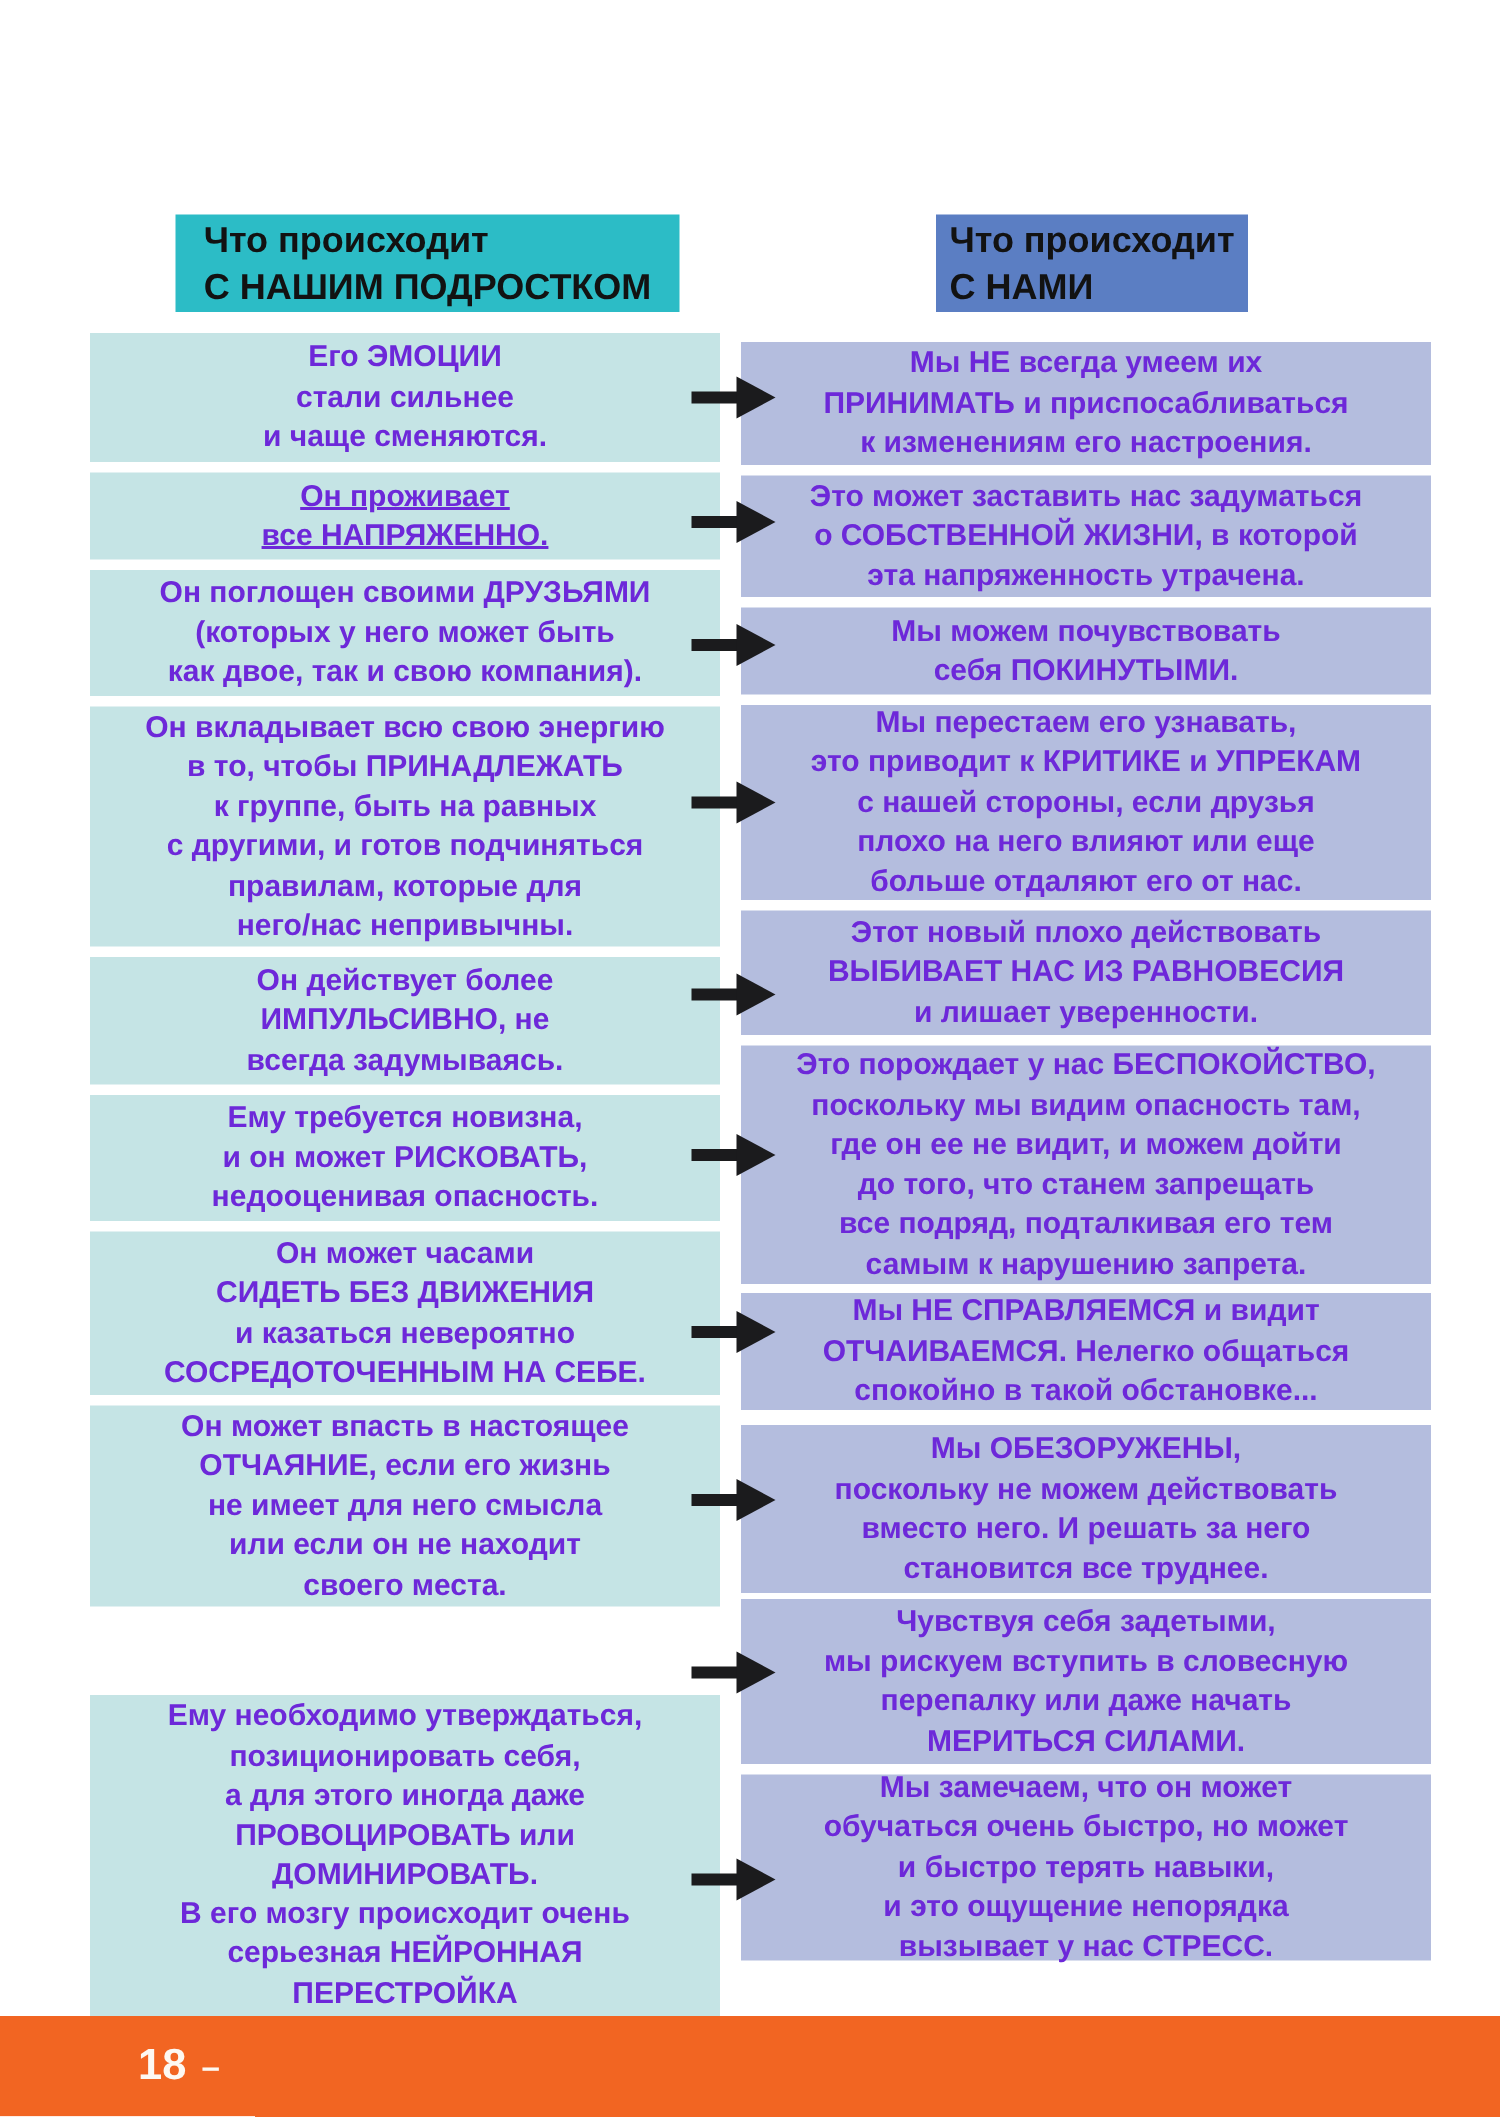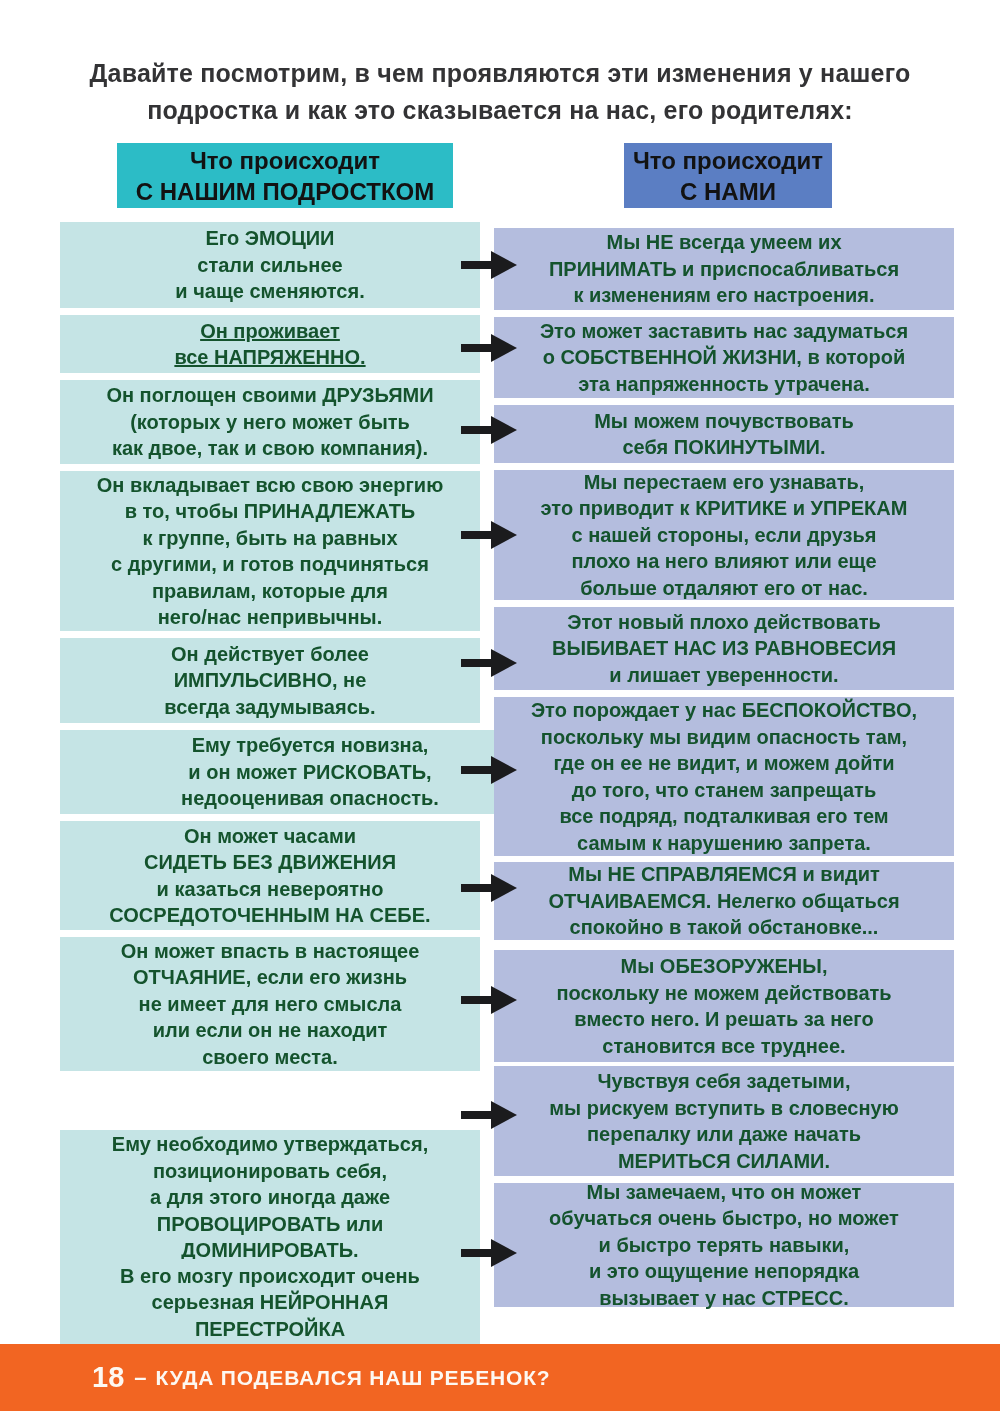"Давайте посмотрим, в чем проявляются" div.page-title { html: <div>Давайте посмотрим, в чем проявляются эти изменения у нашего подростка и как это сказывается на нас, его родителях:</div> -> none }
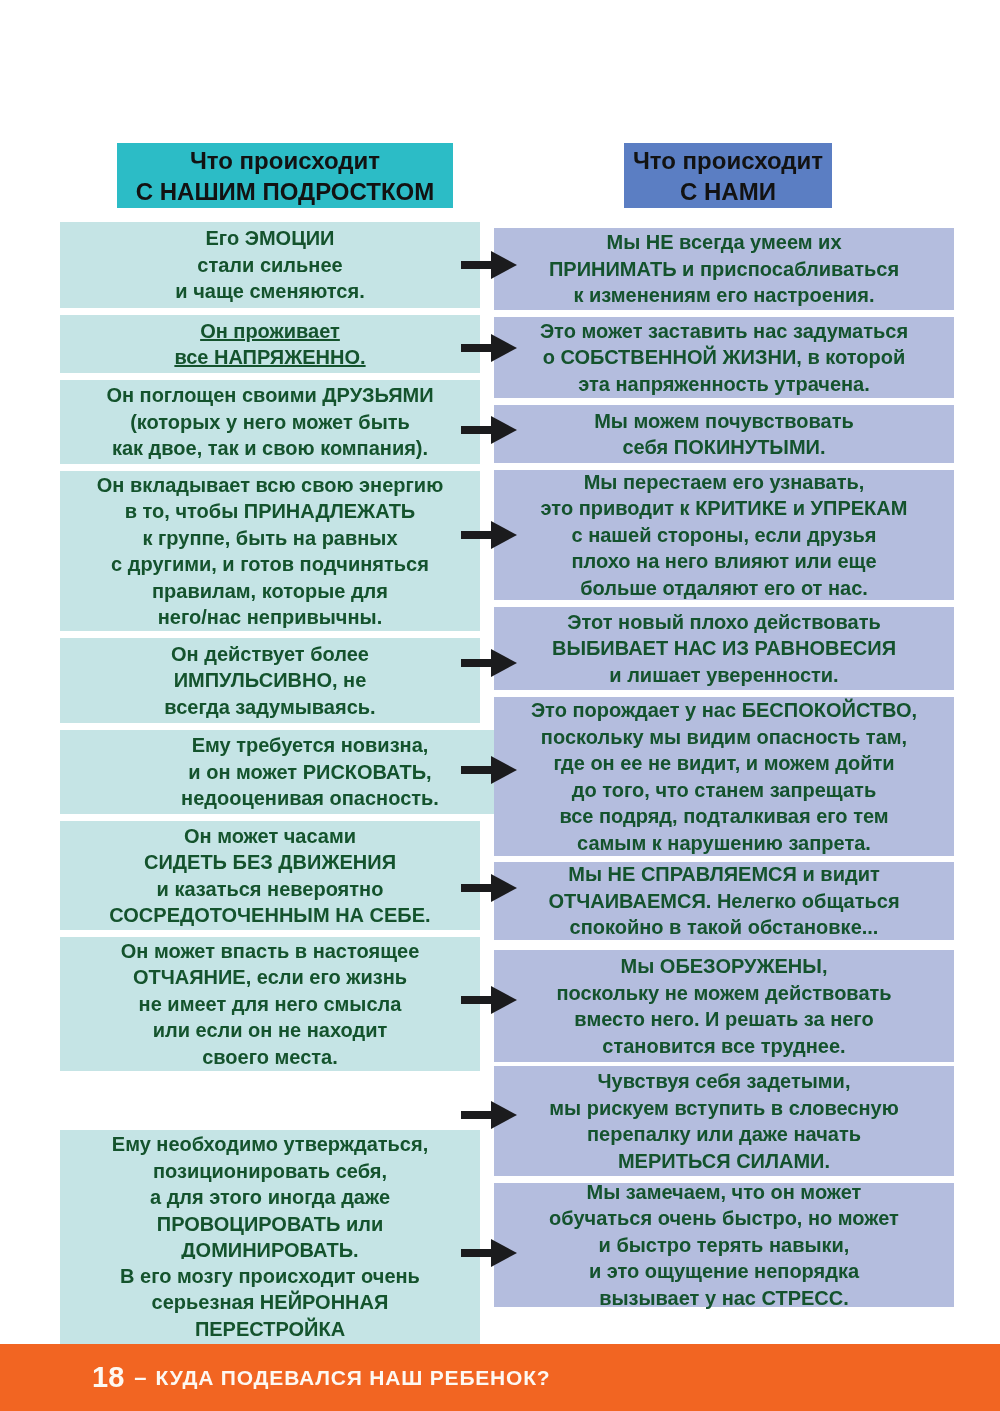"Что происходит" .col-header { text-align: center -> none }
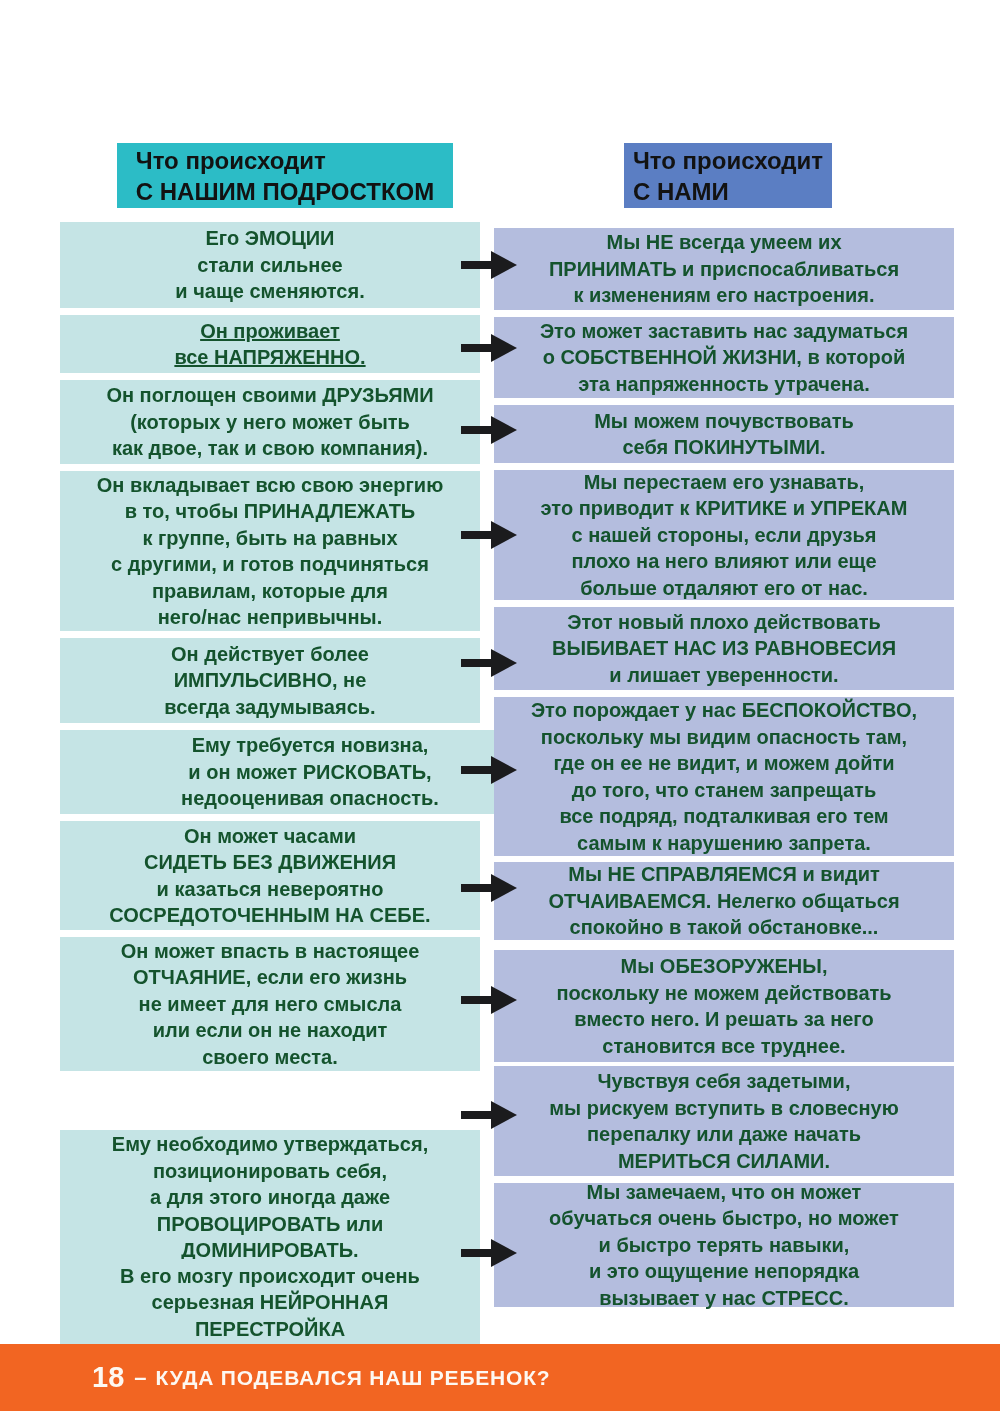"Его ЭМОЦИИ" .cell { color: #14532d -> #6d28d9 }
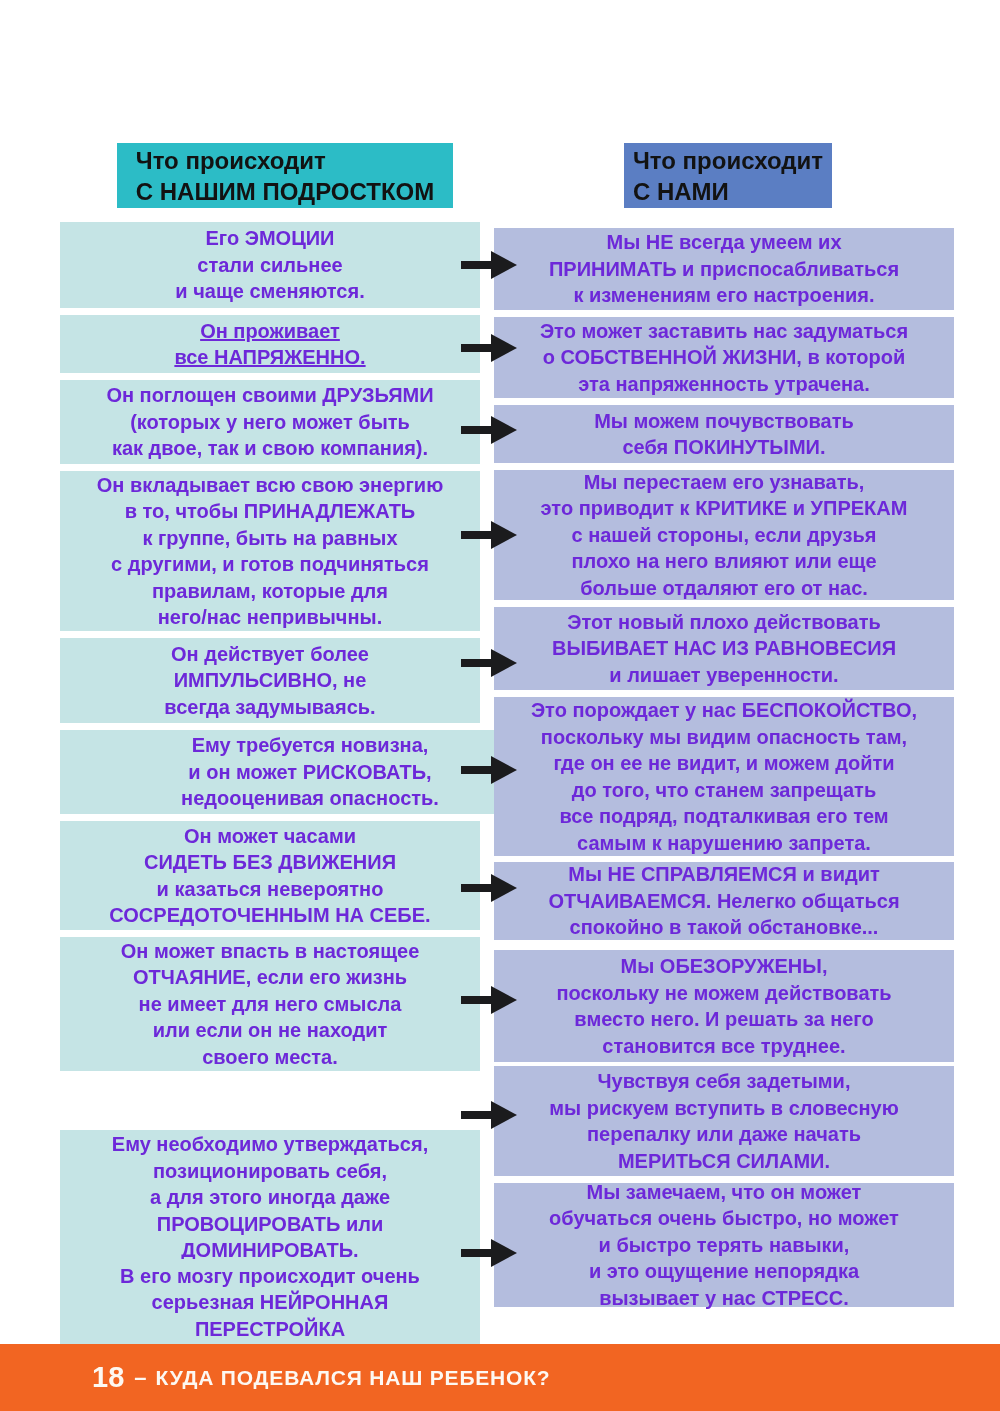"Ему требуется новизна," div.cell { padding-left: 40px -> none }
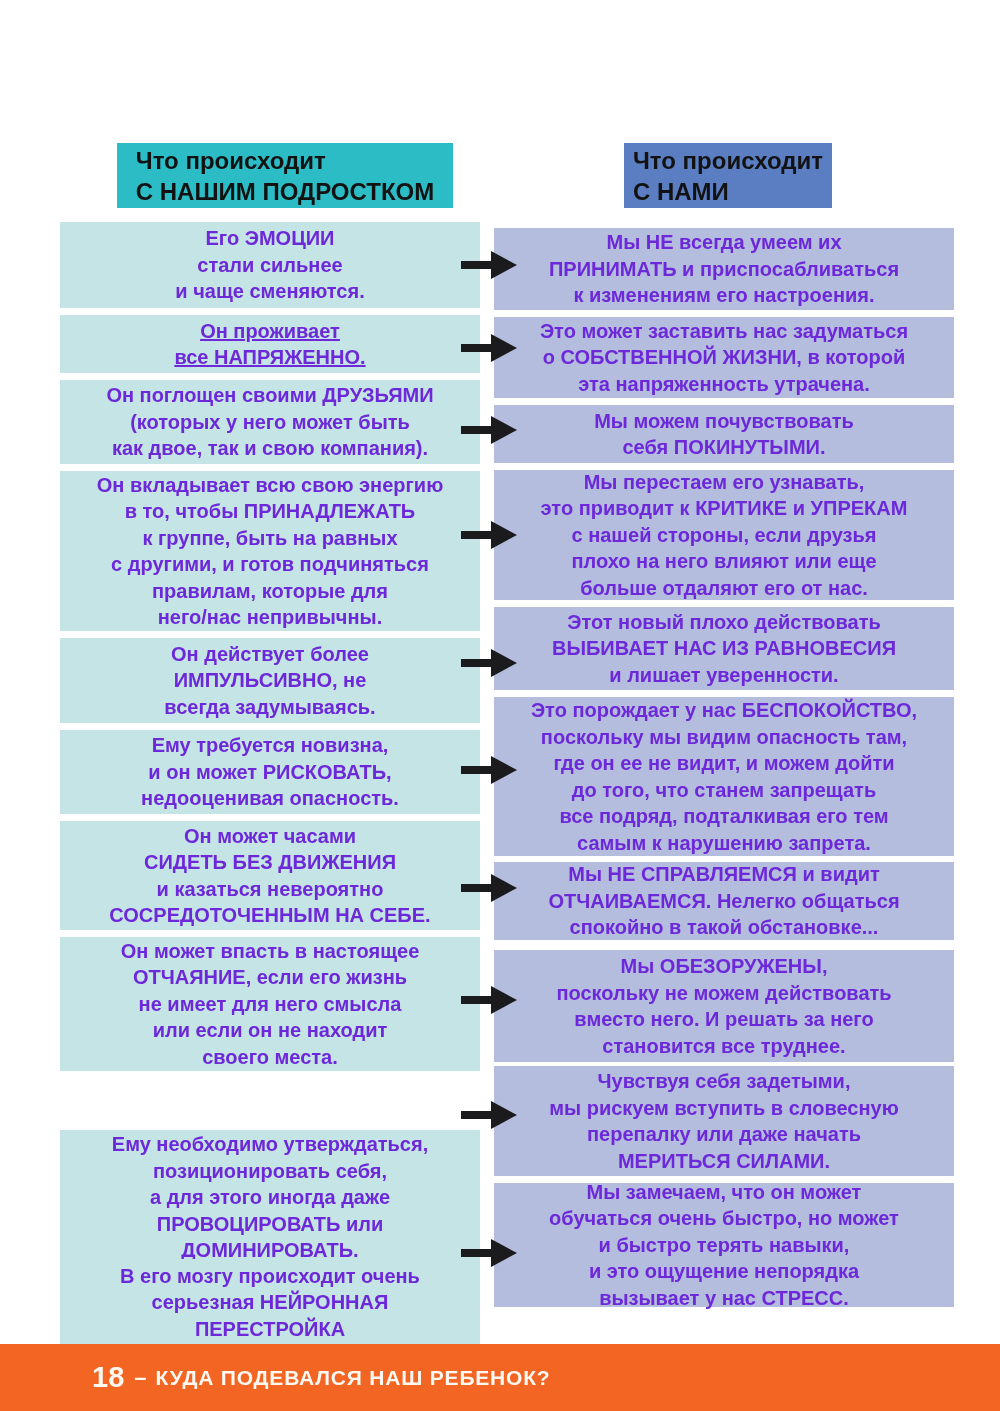"КУДА ПОДЕВАЛСЯ НАШ РЕБЕНОК?" span.book { html: <span>КУДА ПОДЕВАЛСЯ НАШ РЕБЕНОК?</span> -> none }
